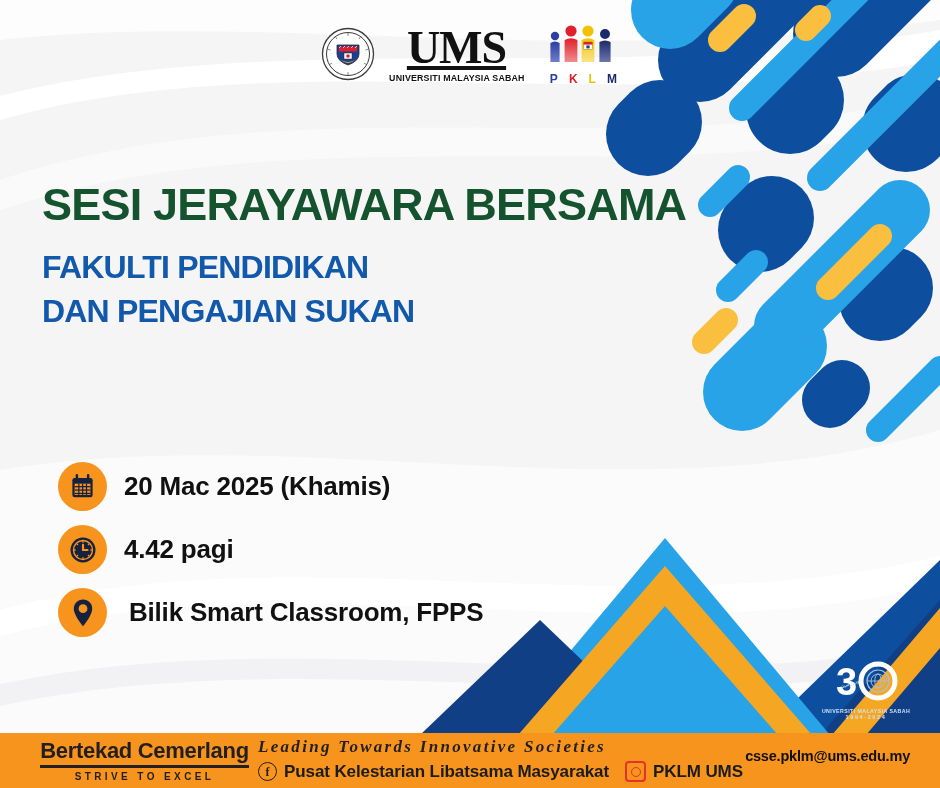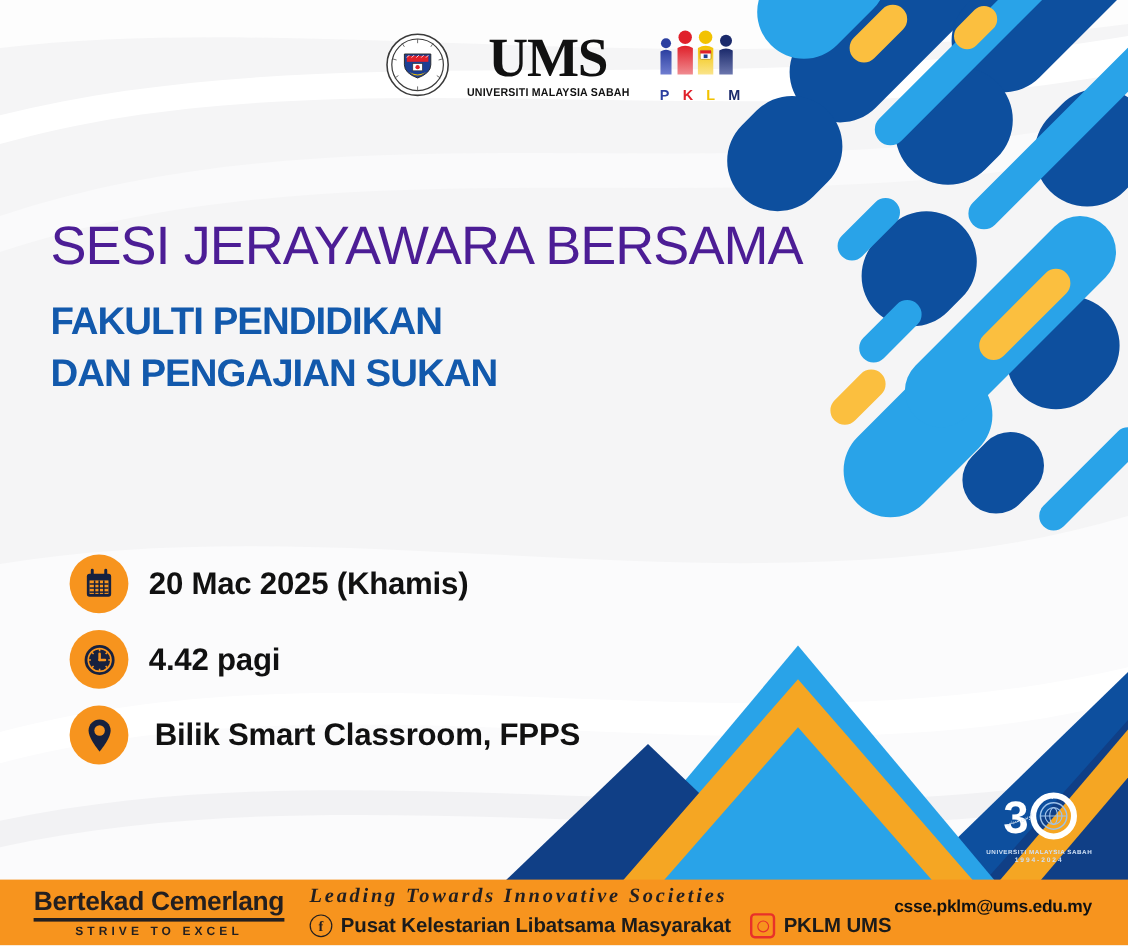"UMS" .ums-main { text-decoration: none -> underline }
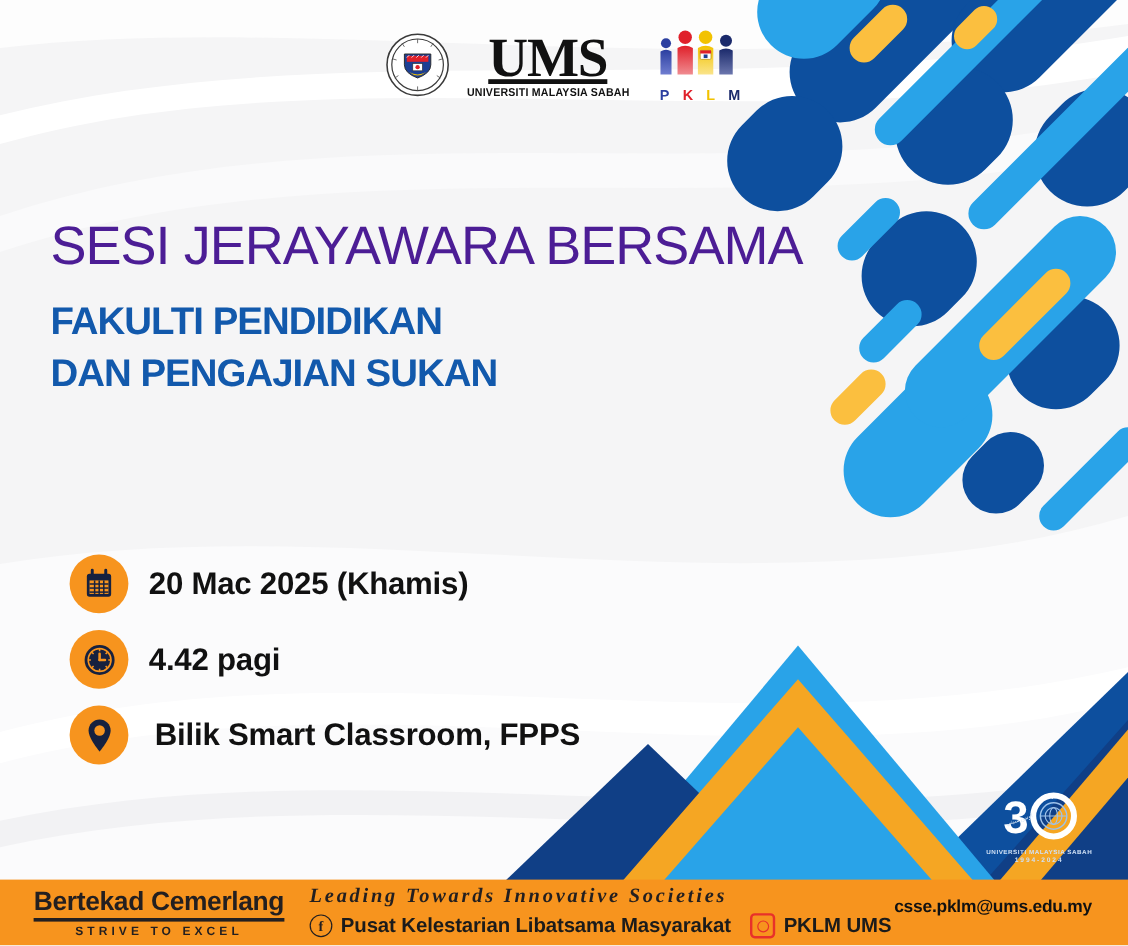"SESI JERAYAWARA BERSAMA" .h-line1 { color: #4c1d95 -> #14532d; font-weight: normal -> bold }
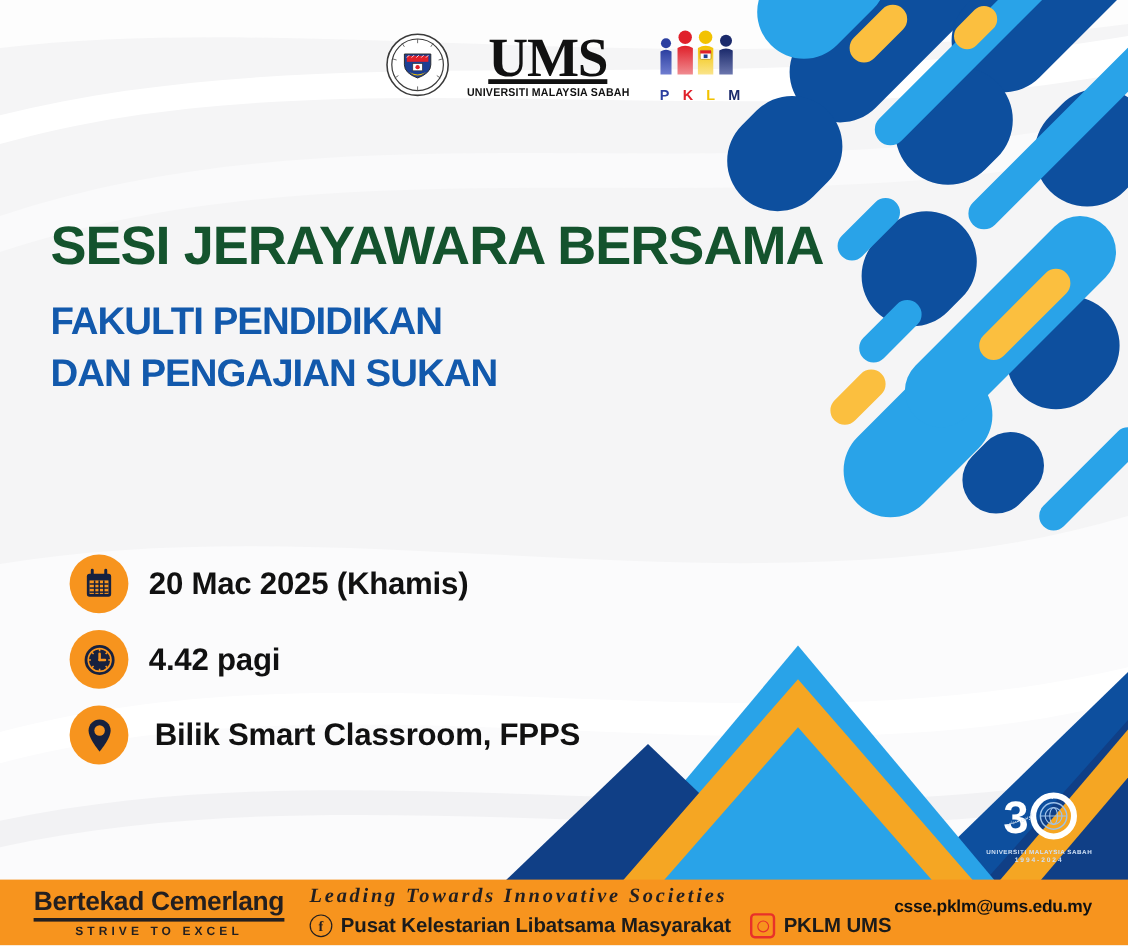"Bertekad Cemerlang" .fl { left: 20px -> 32px }
